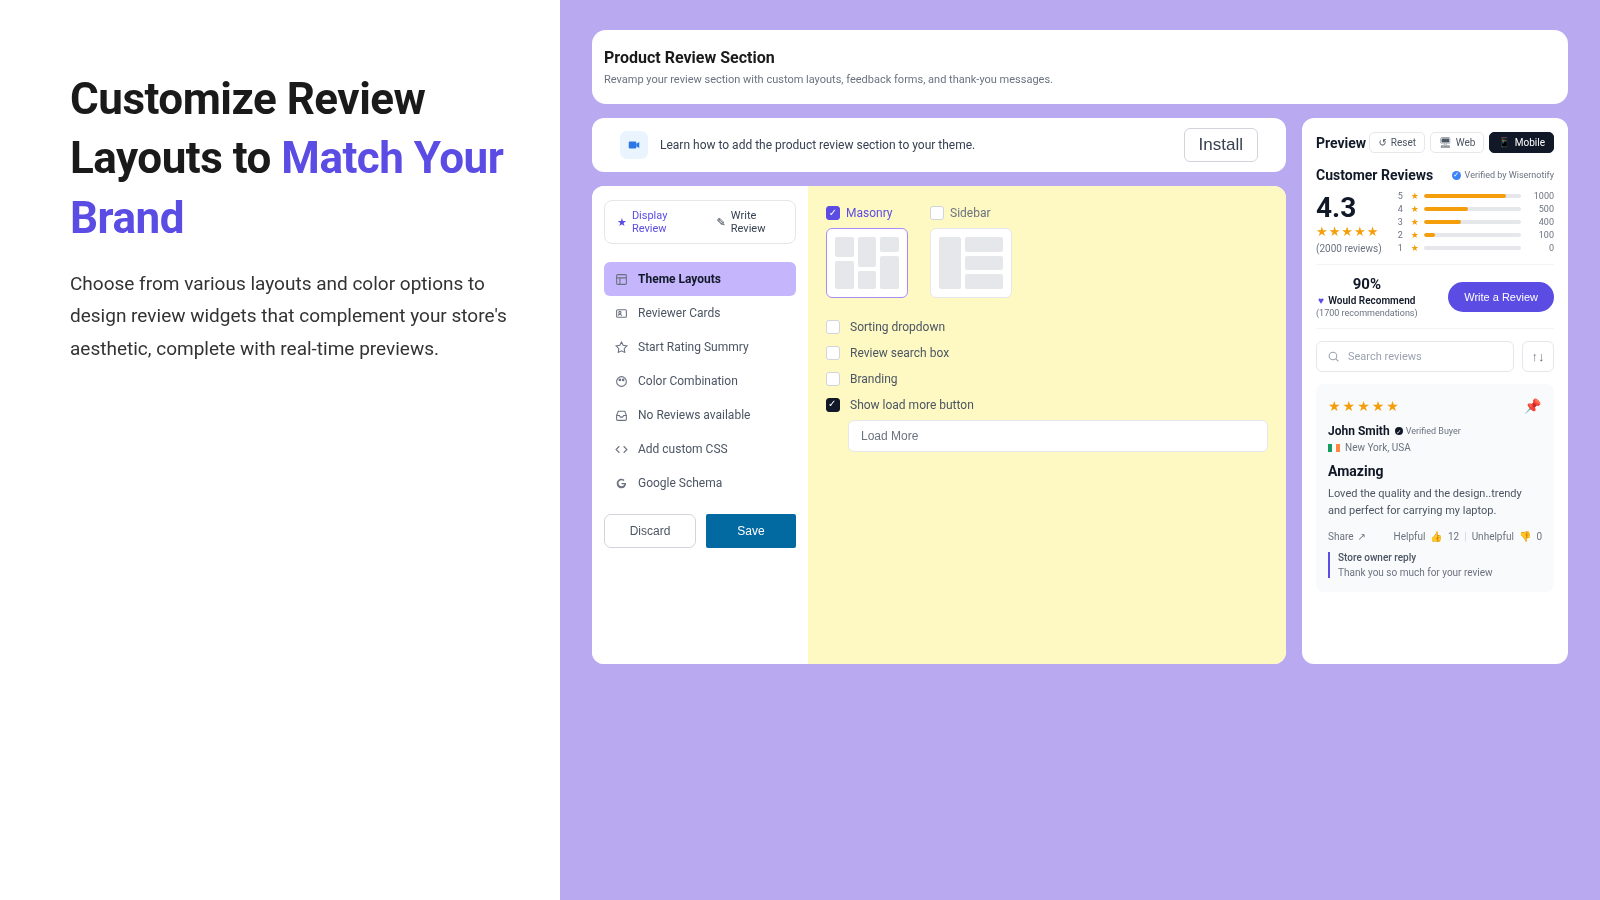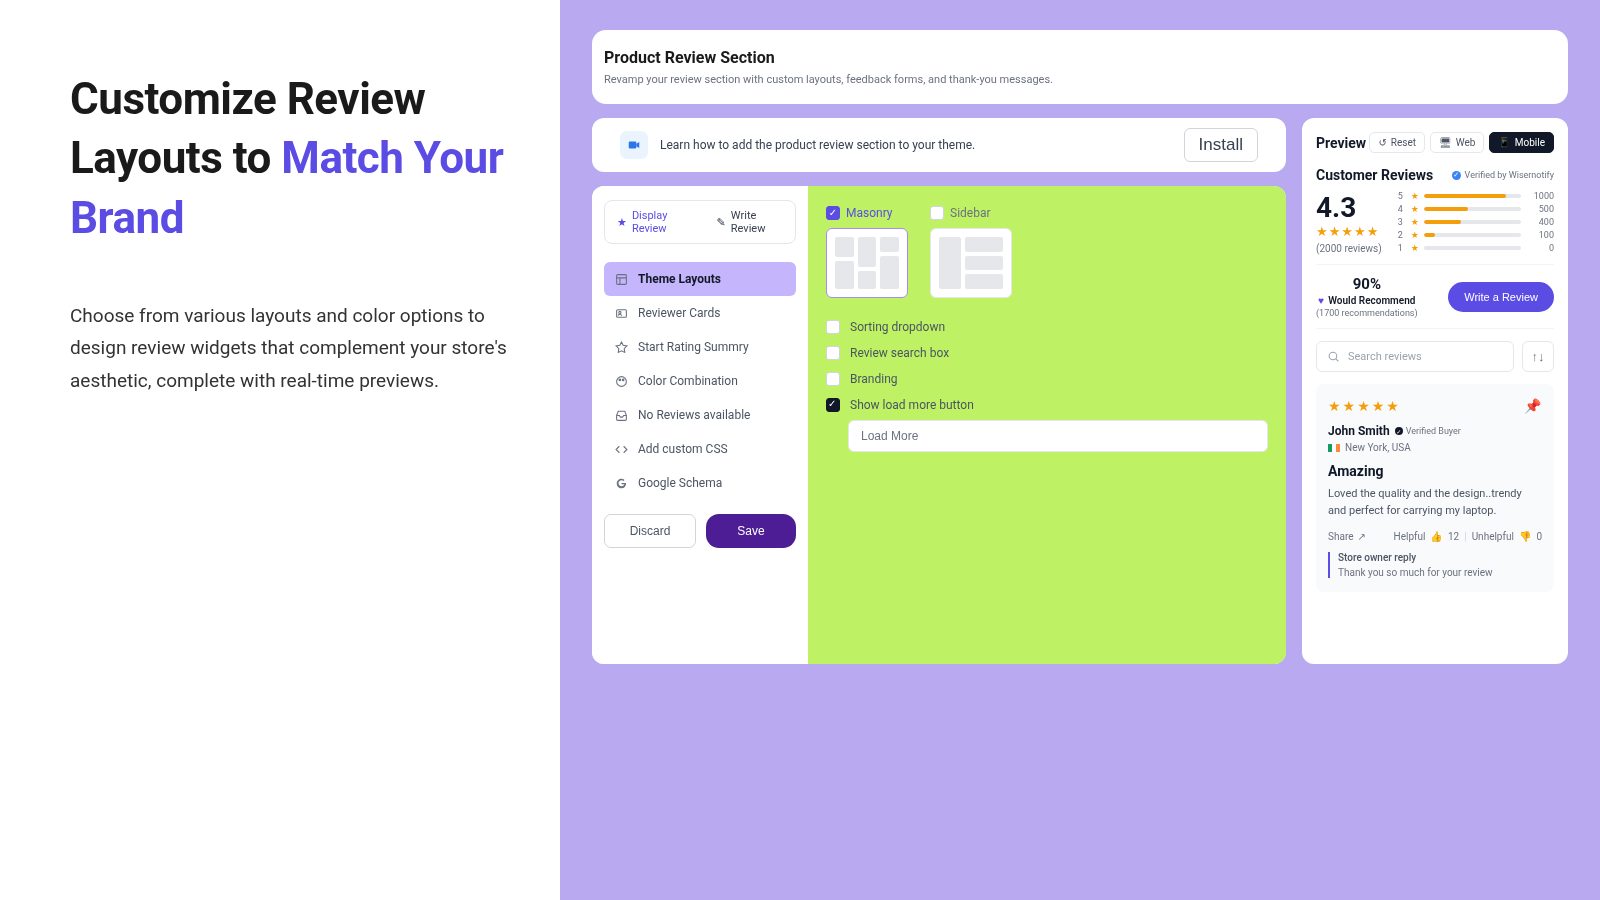"Masonry" .cfg-right { background: #bef264 -> #fef9c3 }
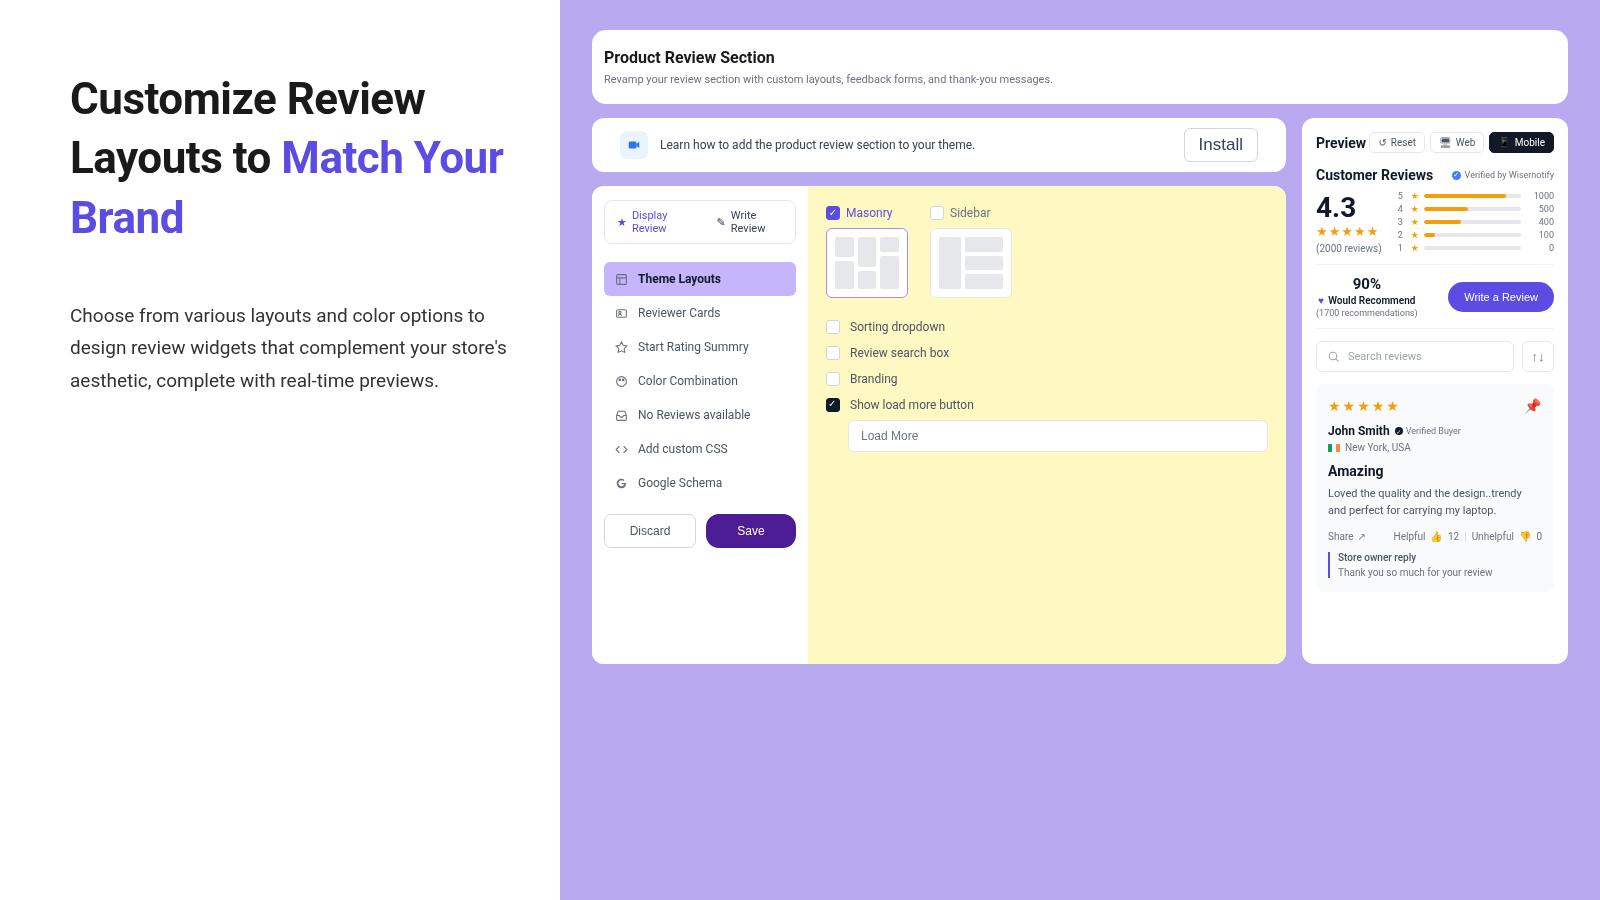"Choose from various layouts and" .left-panel p { margin-top: 52px -> 20px }
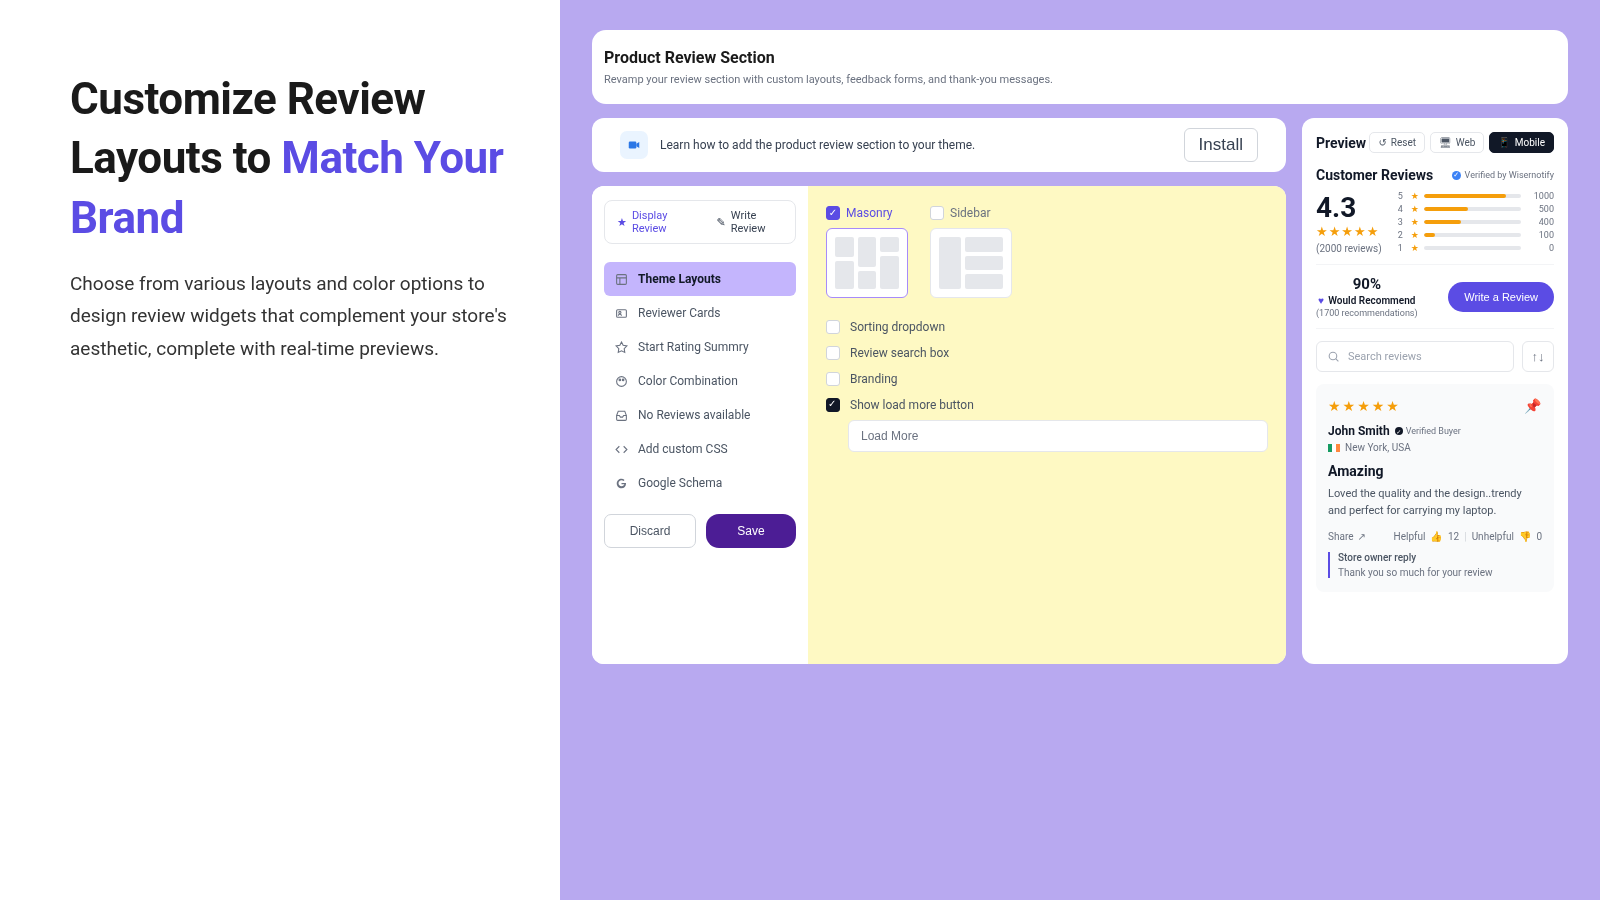"Save" .btn-save { background: #4c1d95 -> #0369a1; border-radius: 13px -> 2px }
